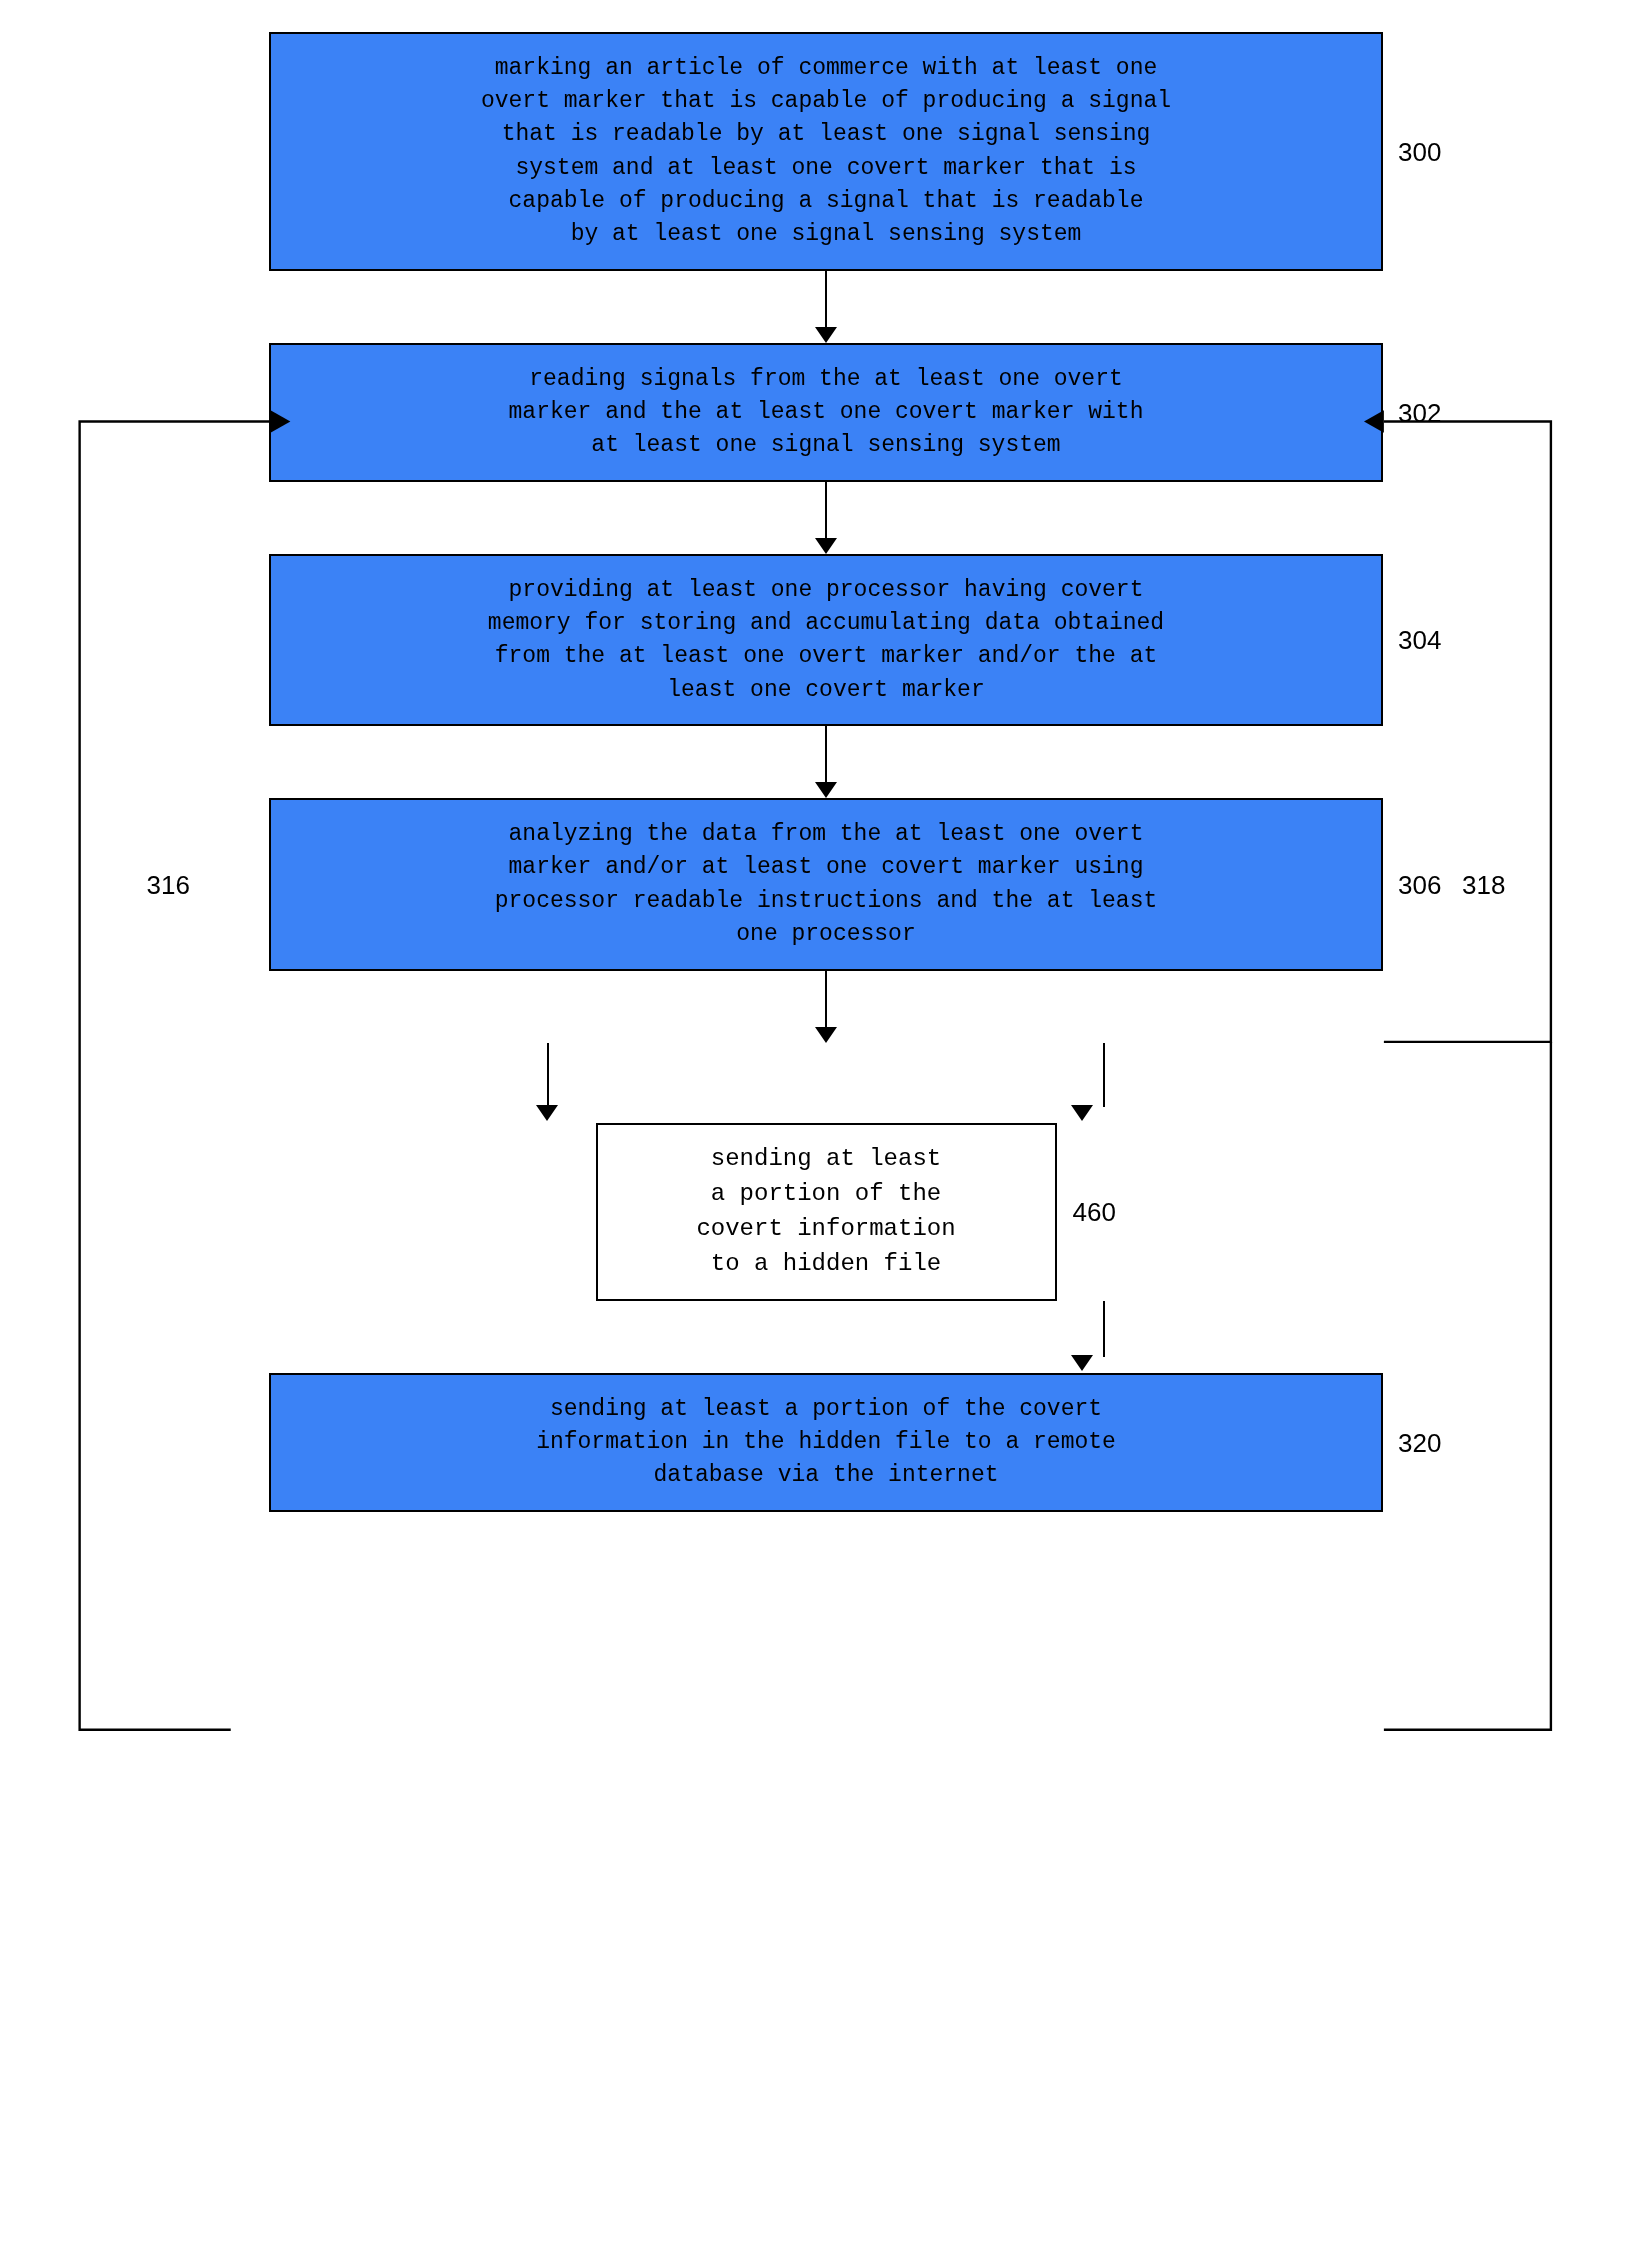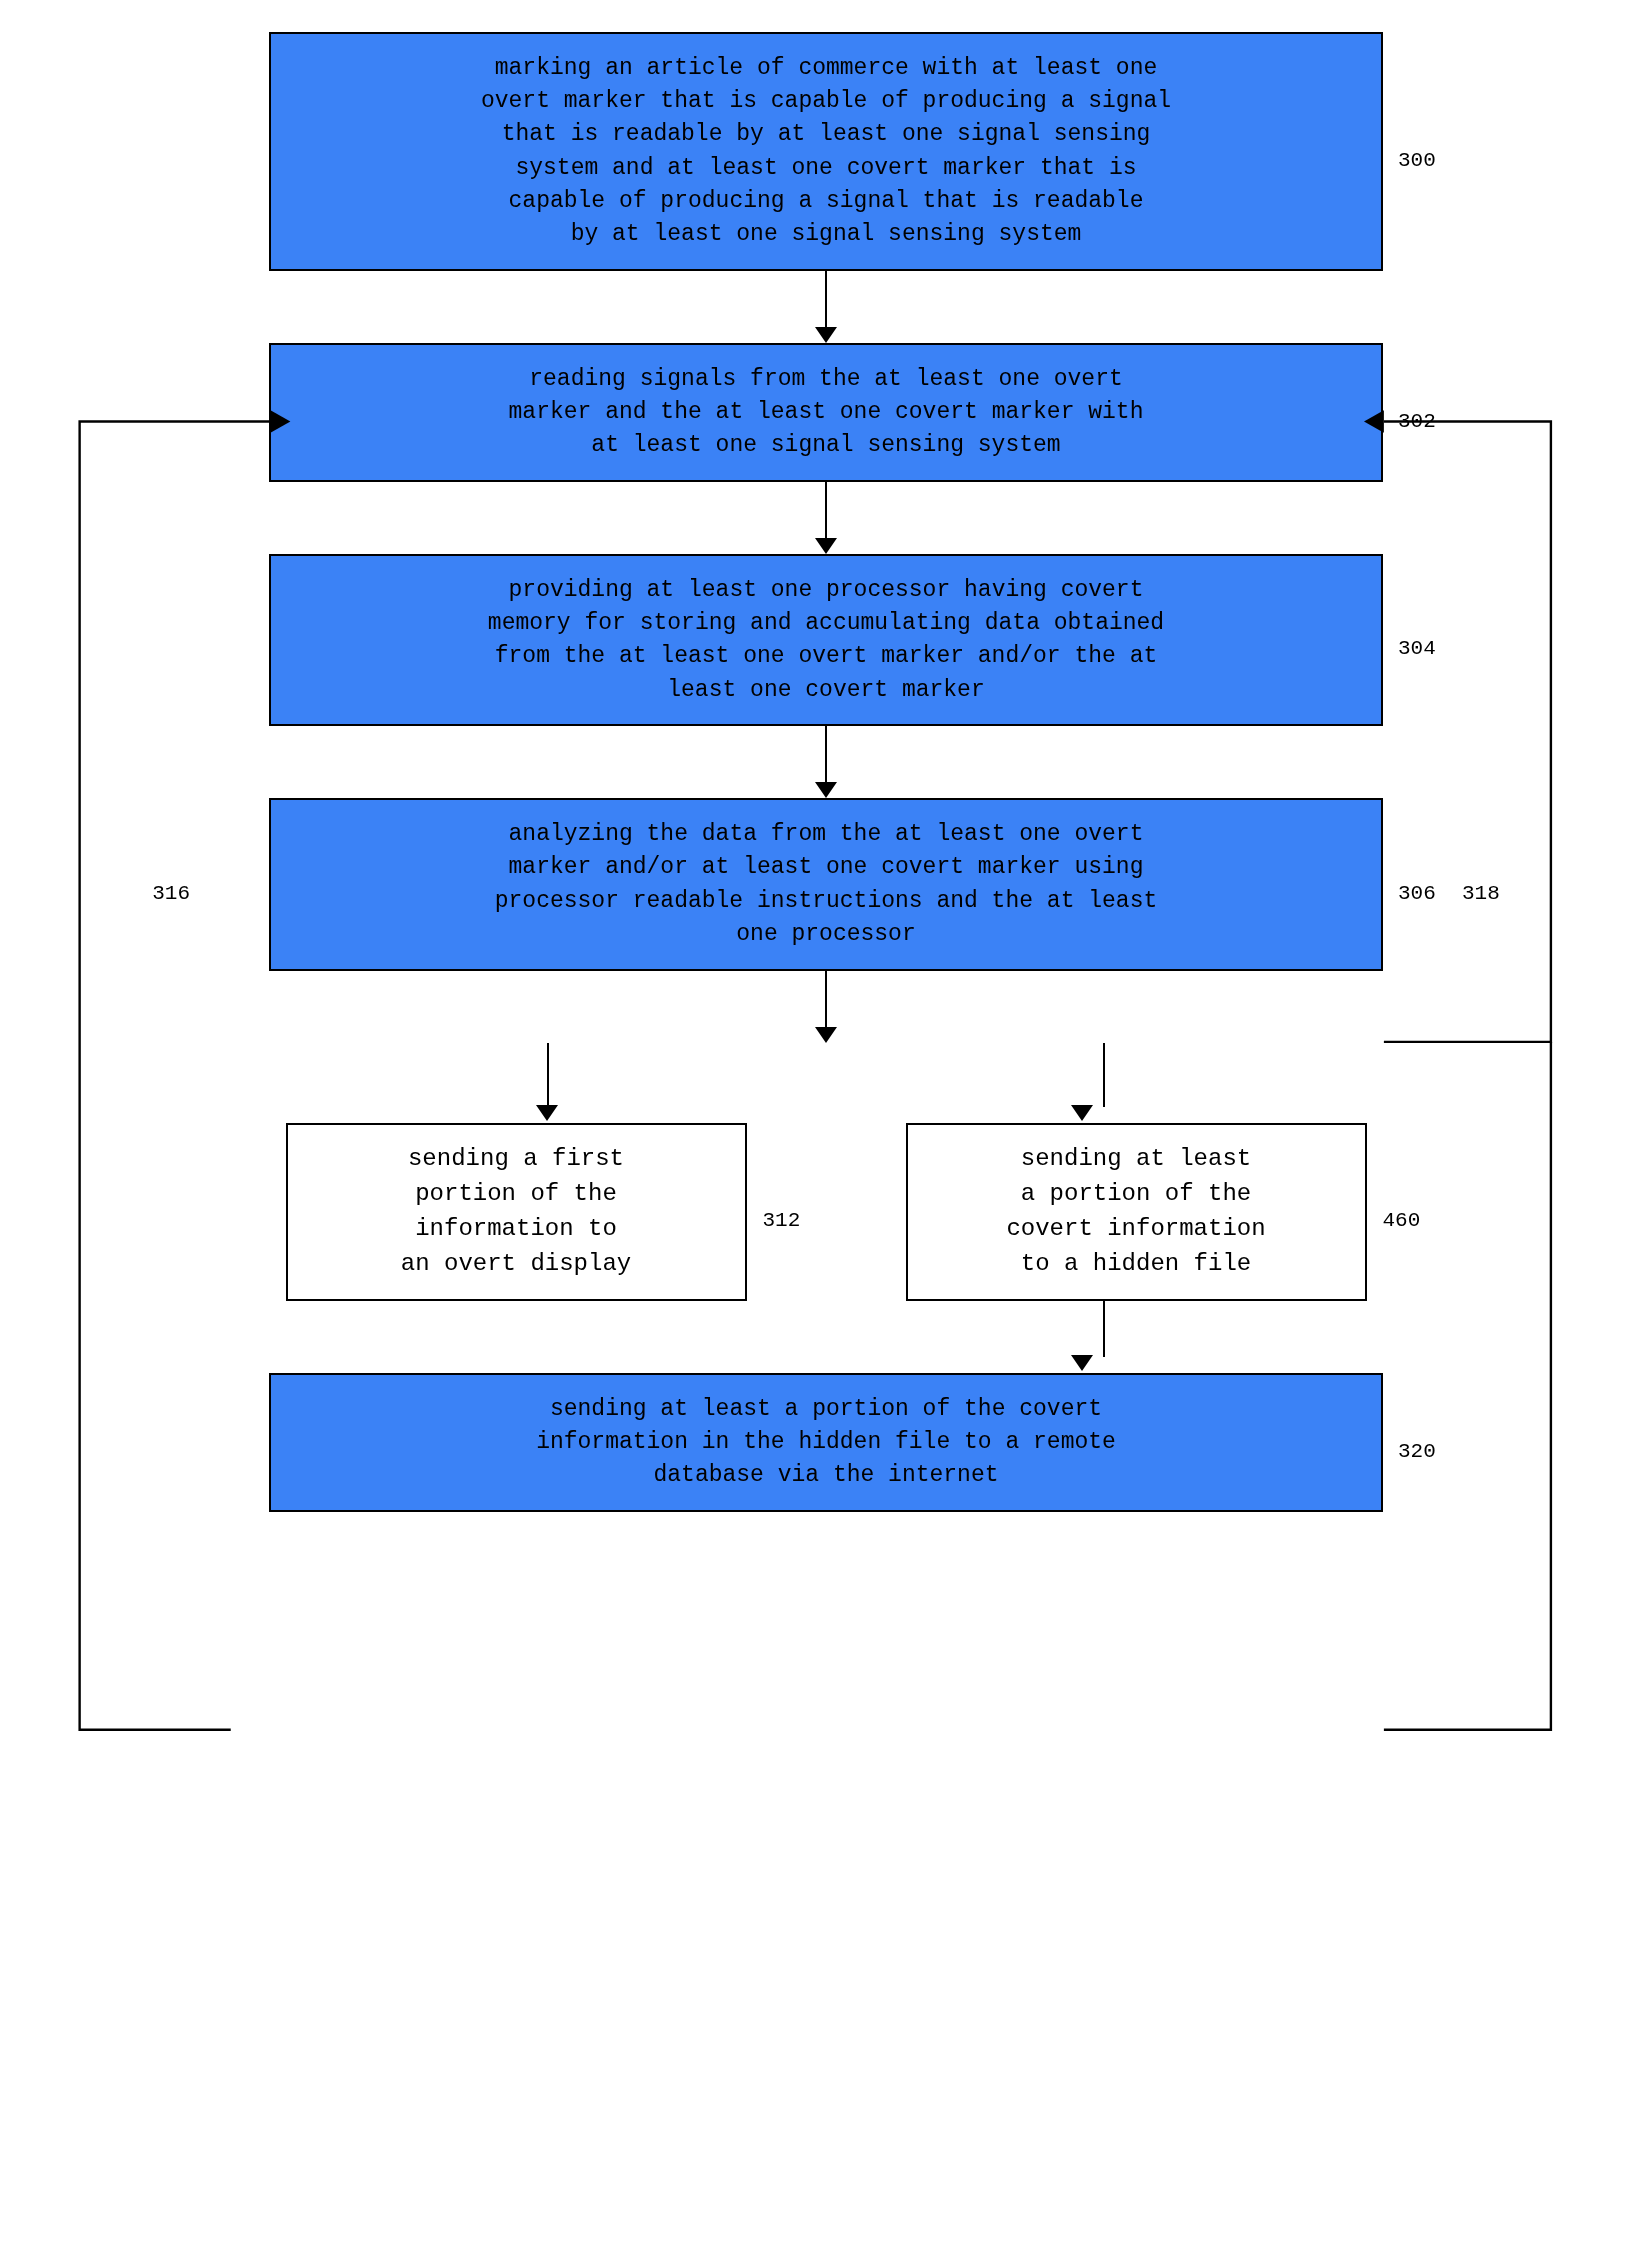"300" .label { font-family: Liberation Mono, monospace -> Liberation Sans, sans-serif; font-size: 21px -> 26px; margin-top: 8px -> none }
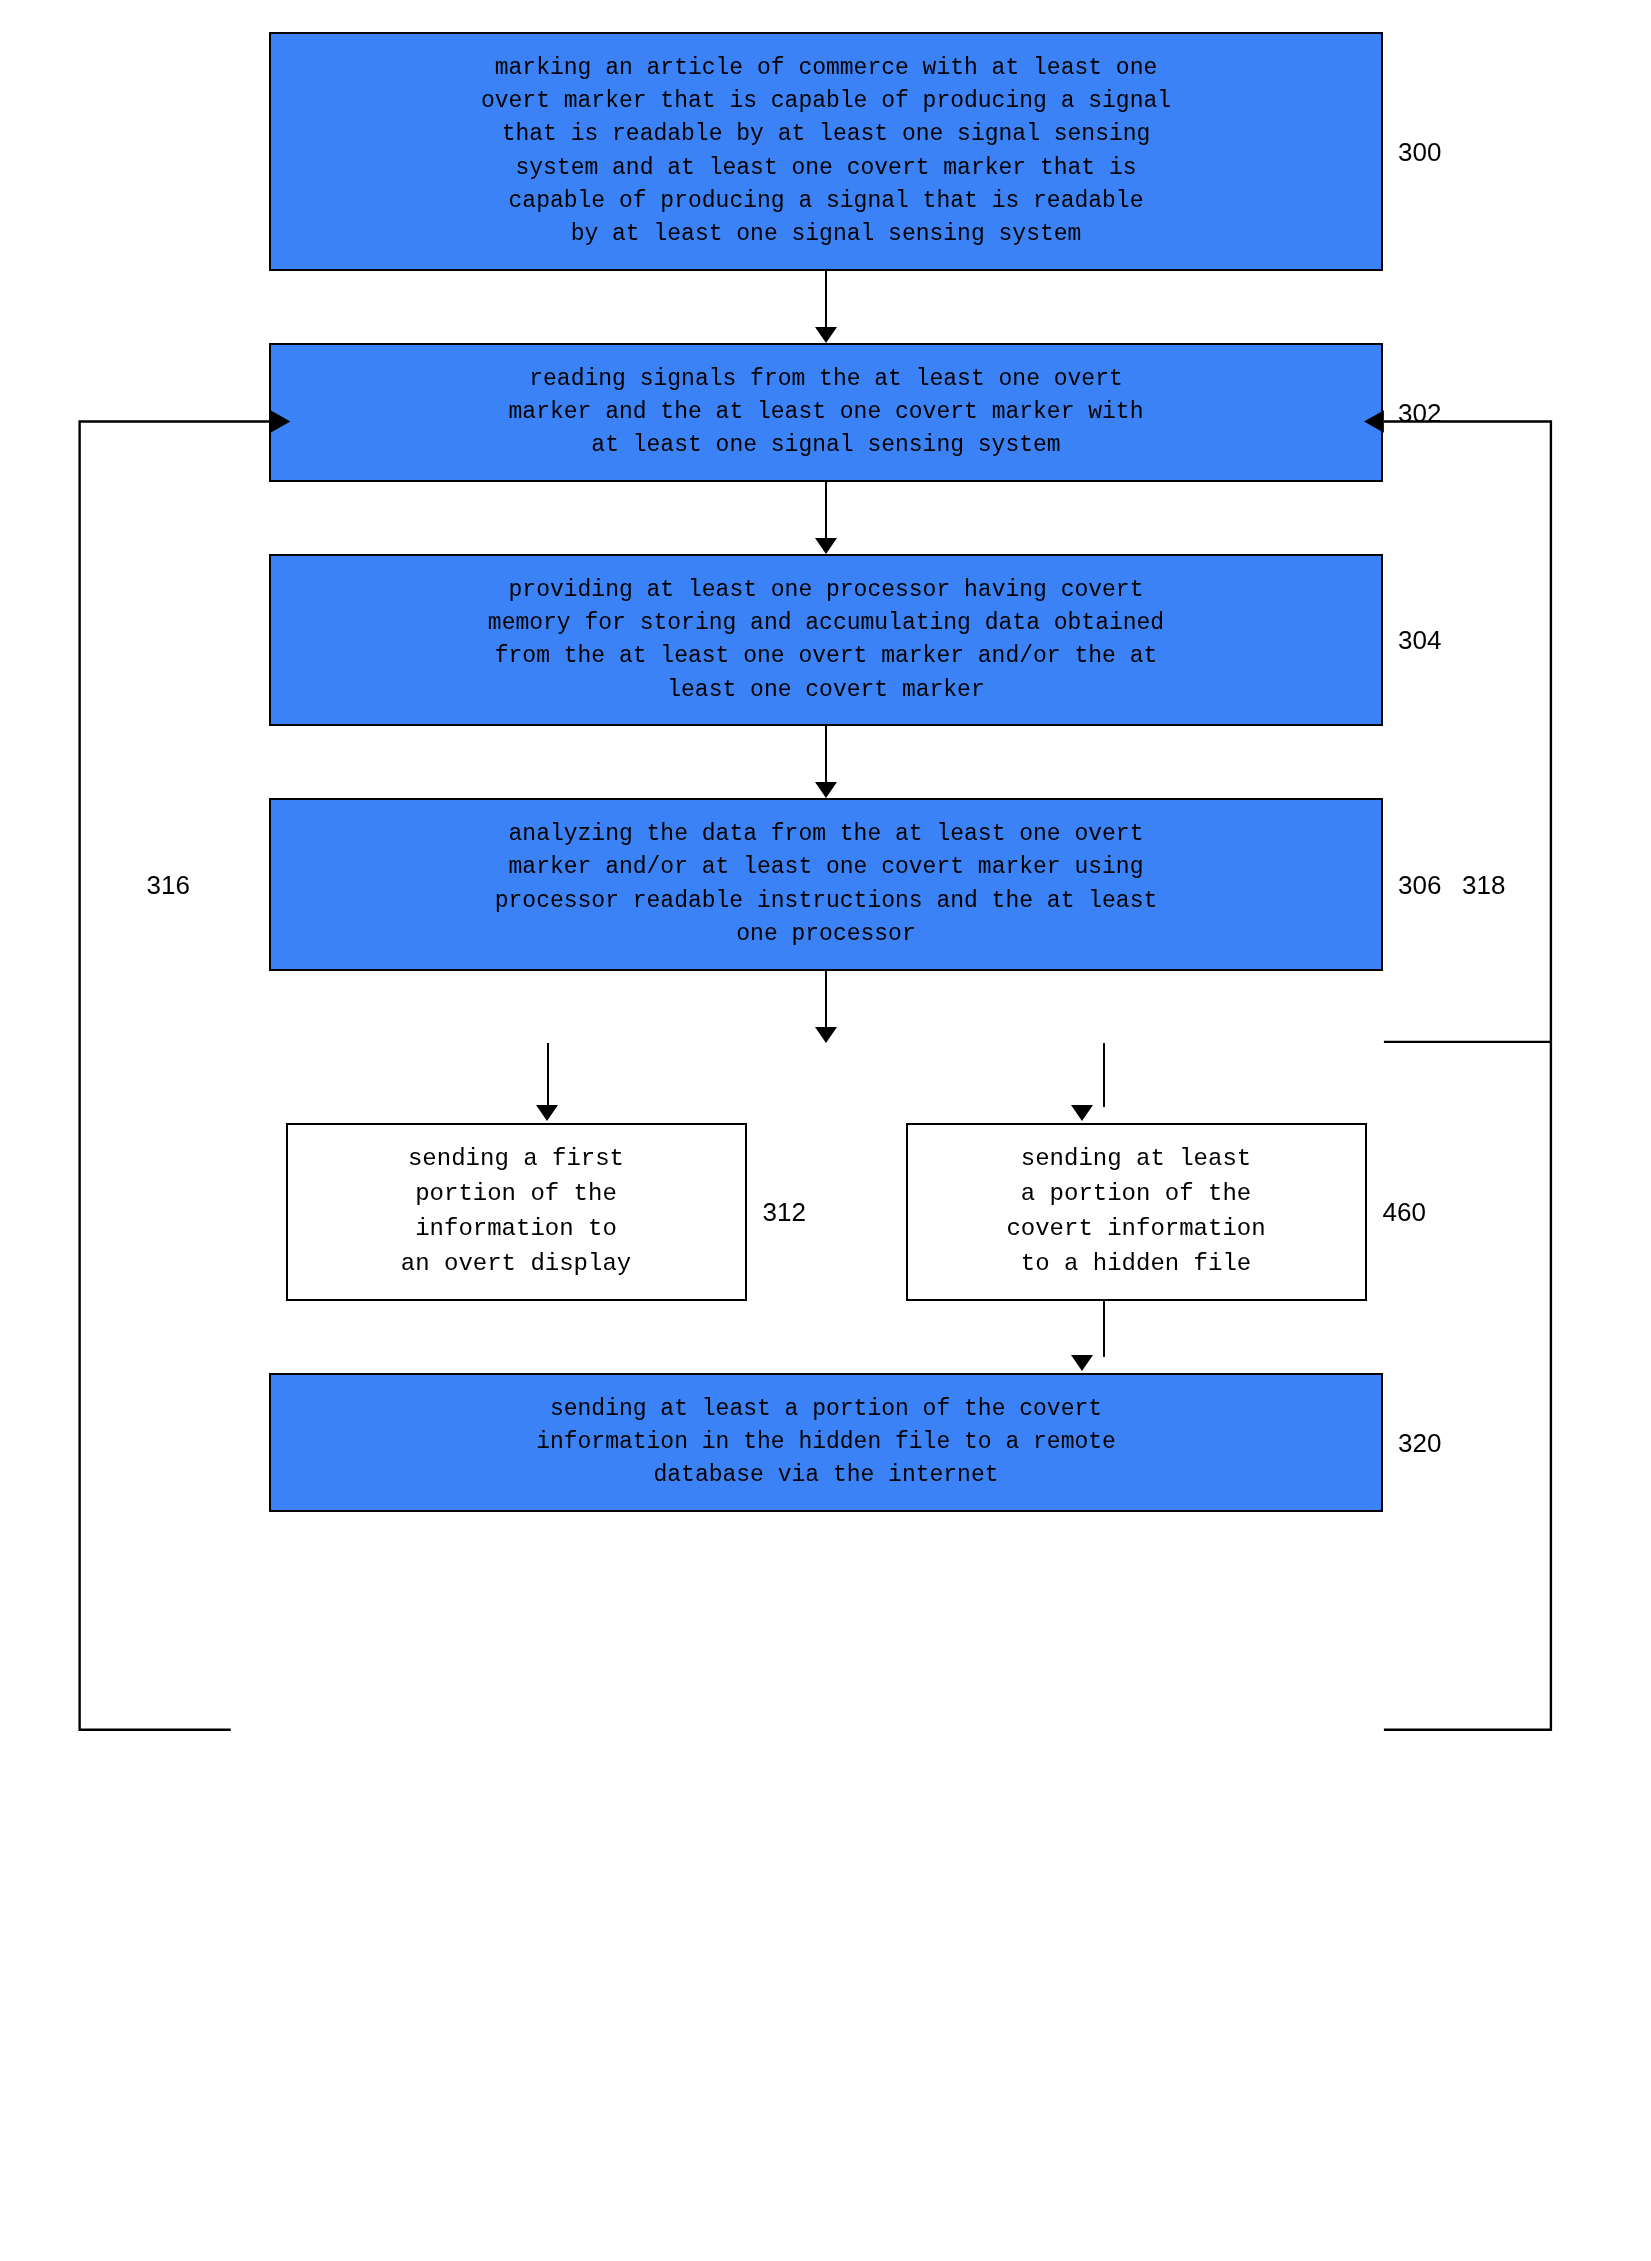"sending a first" div { html: <div> <div> <span>sending a first portion of the information to an overt display</span> </div> <span>312</span> </div> -> none }
